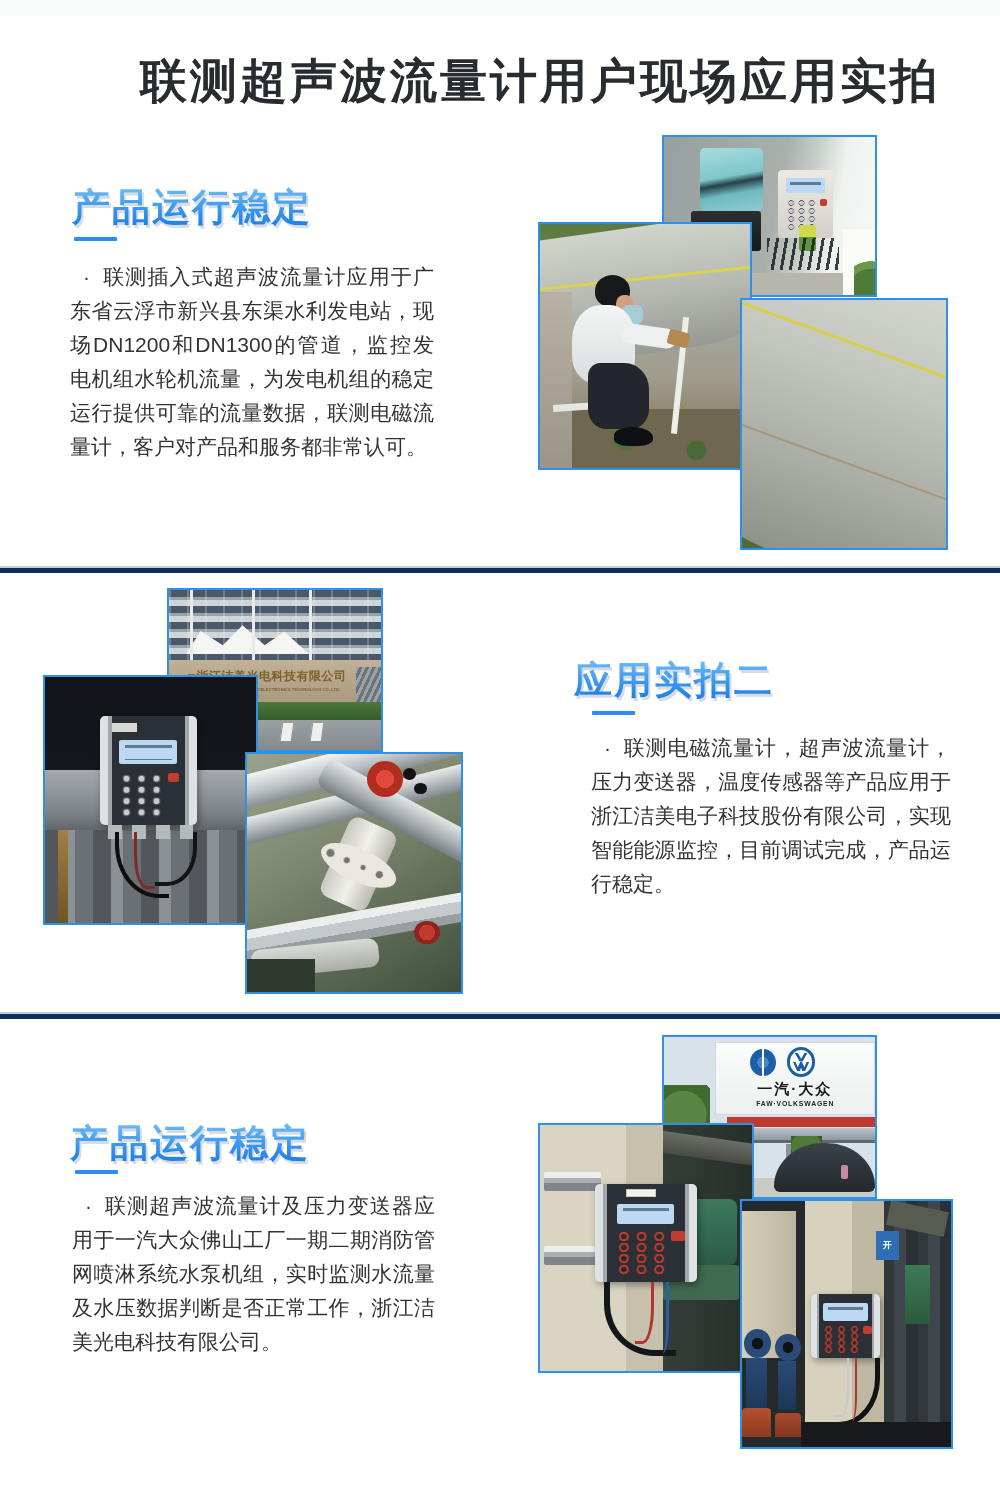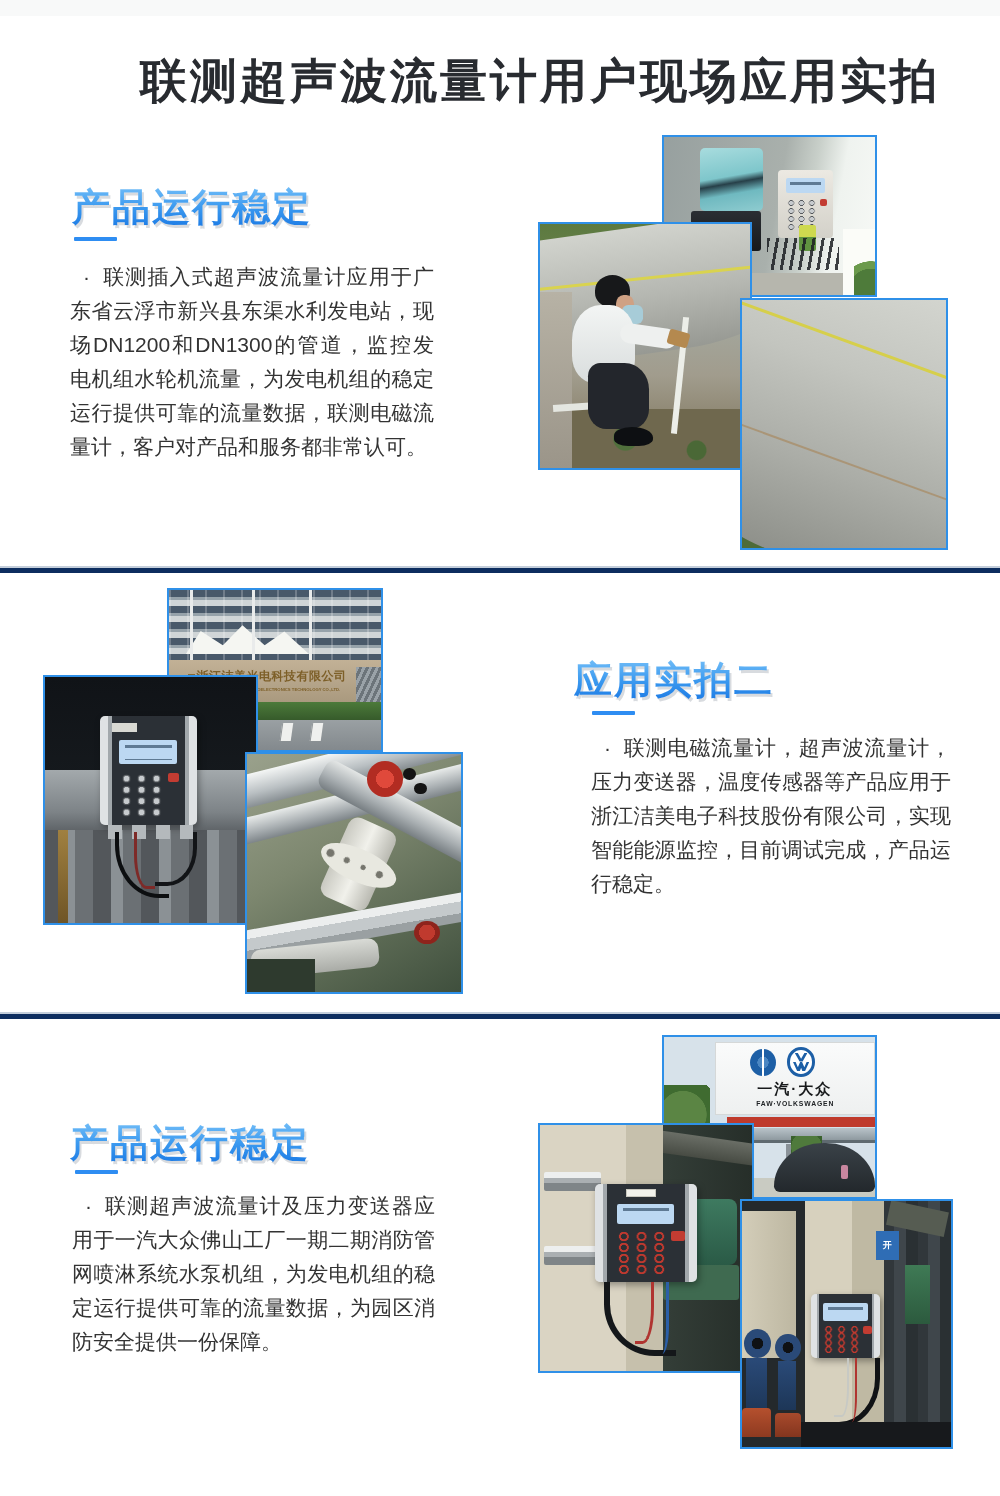"联测超声波流量计及压力变送器应用于一汽大众佛山工厂一期二期消防管网喷淋系统水泵机" span { text: 为发电机组的稳定运行提供可靠的流量数据，为园区消防安全提供一份保障 -> 实时监测水流量及水压数据判断是否正常工作，浙江洁美光电科技有限公司 }
